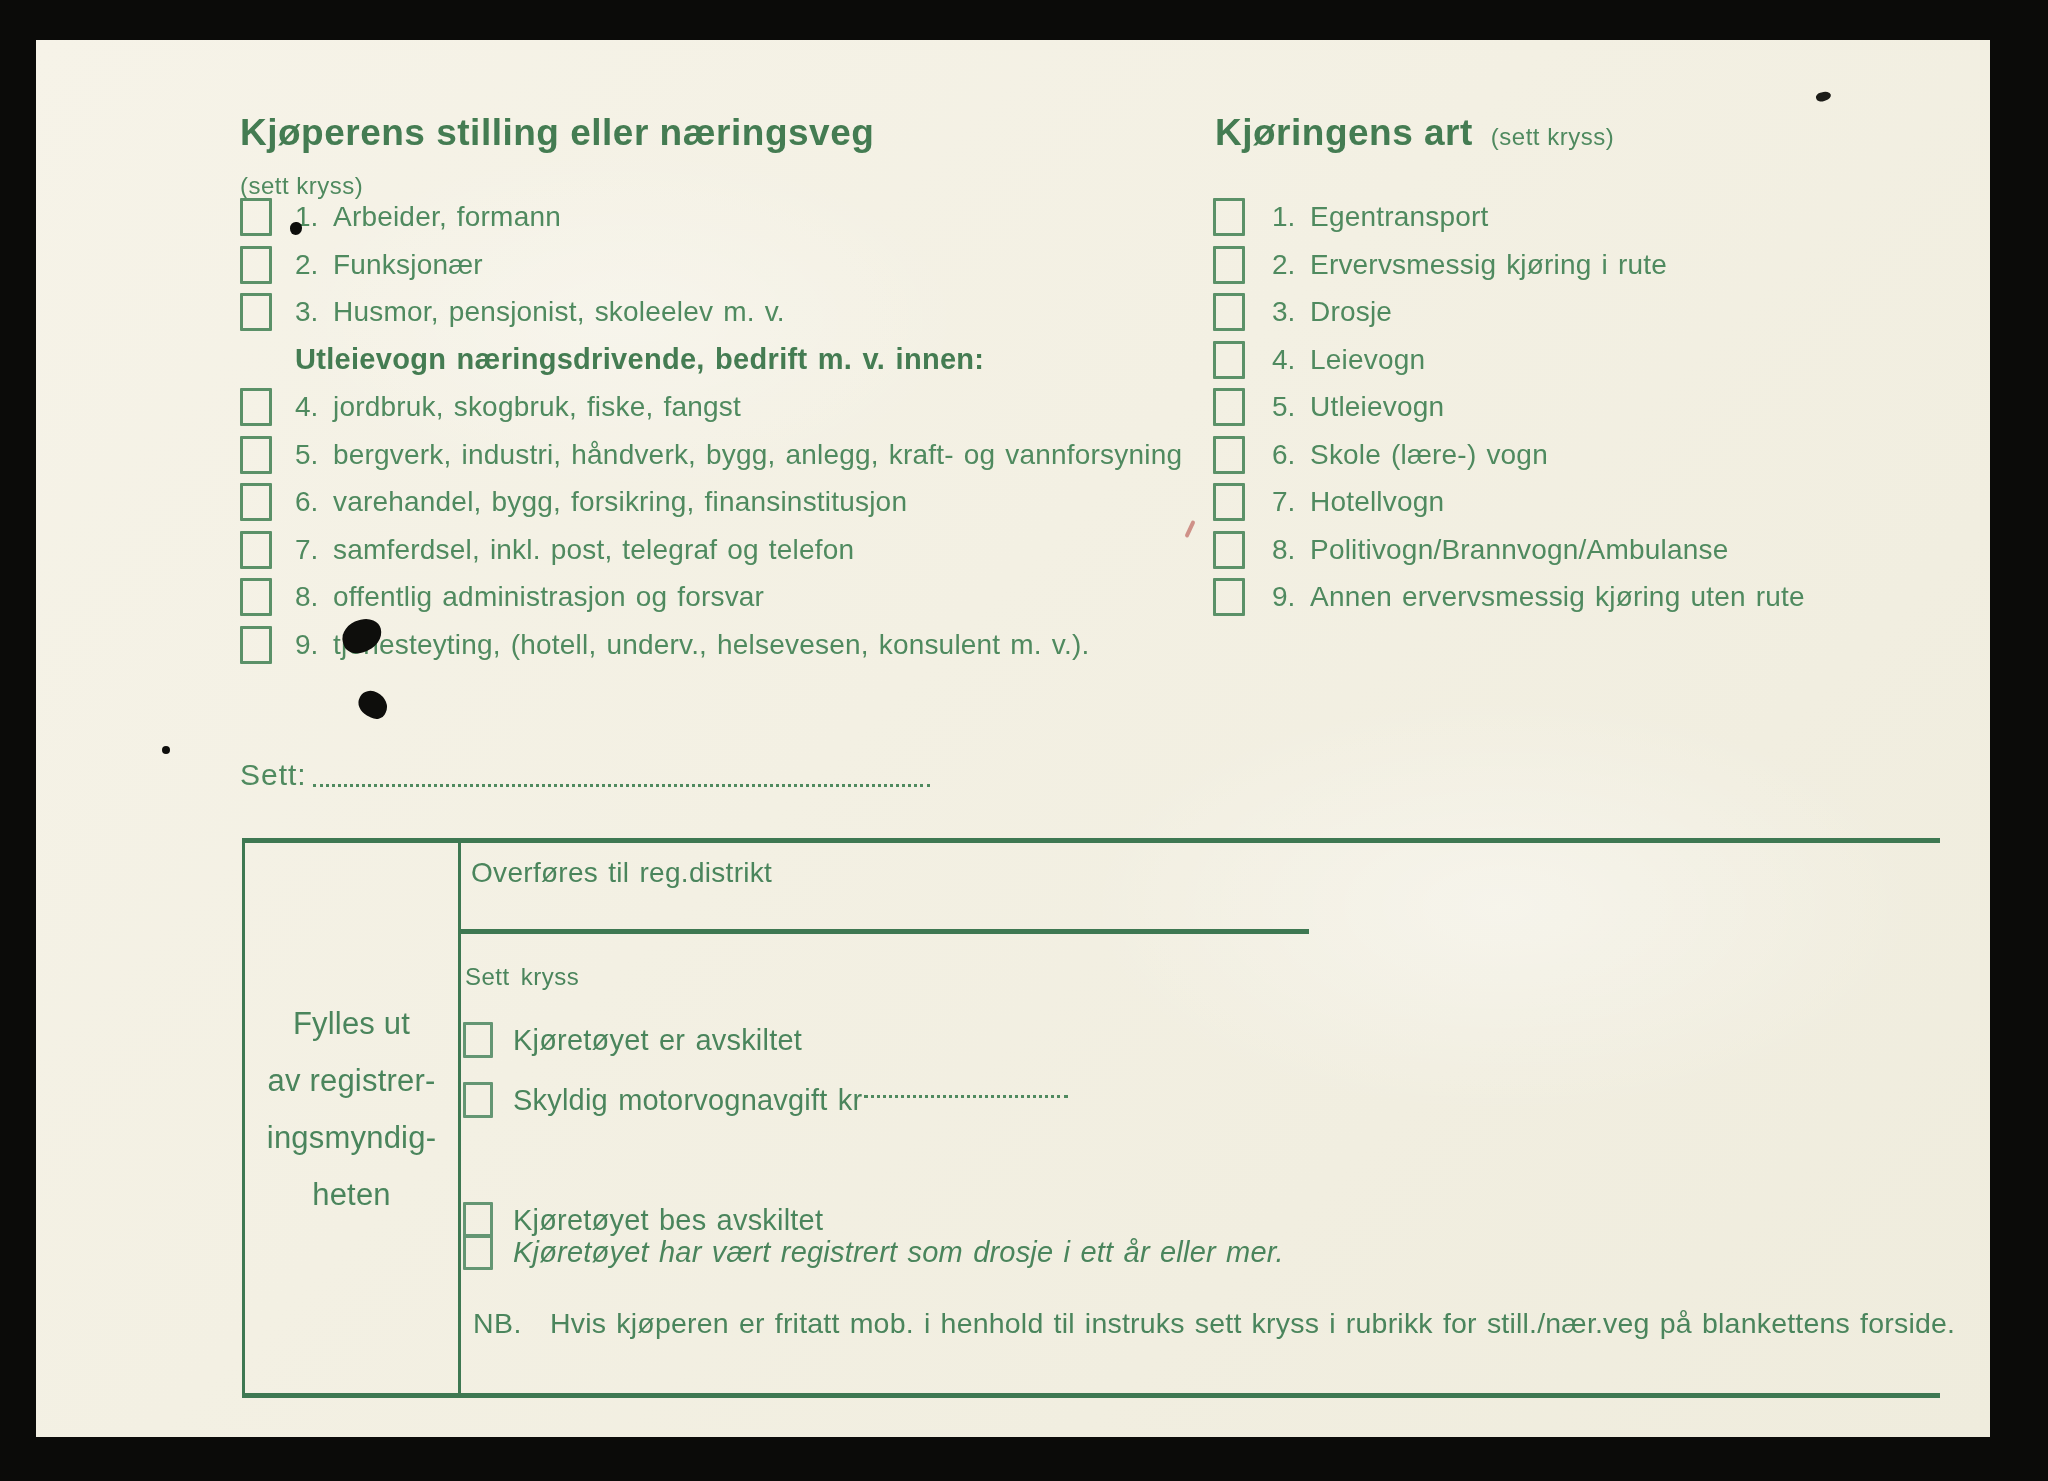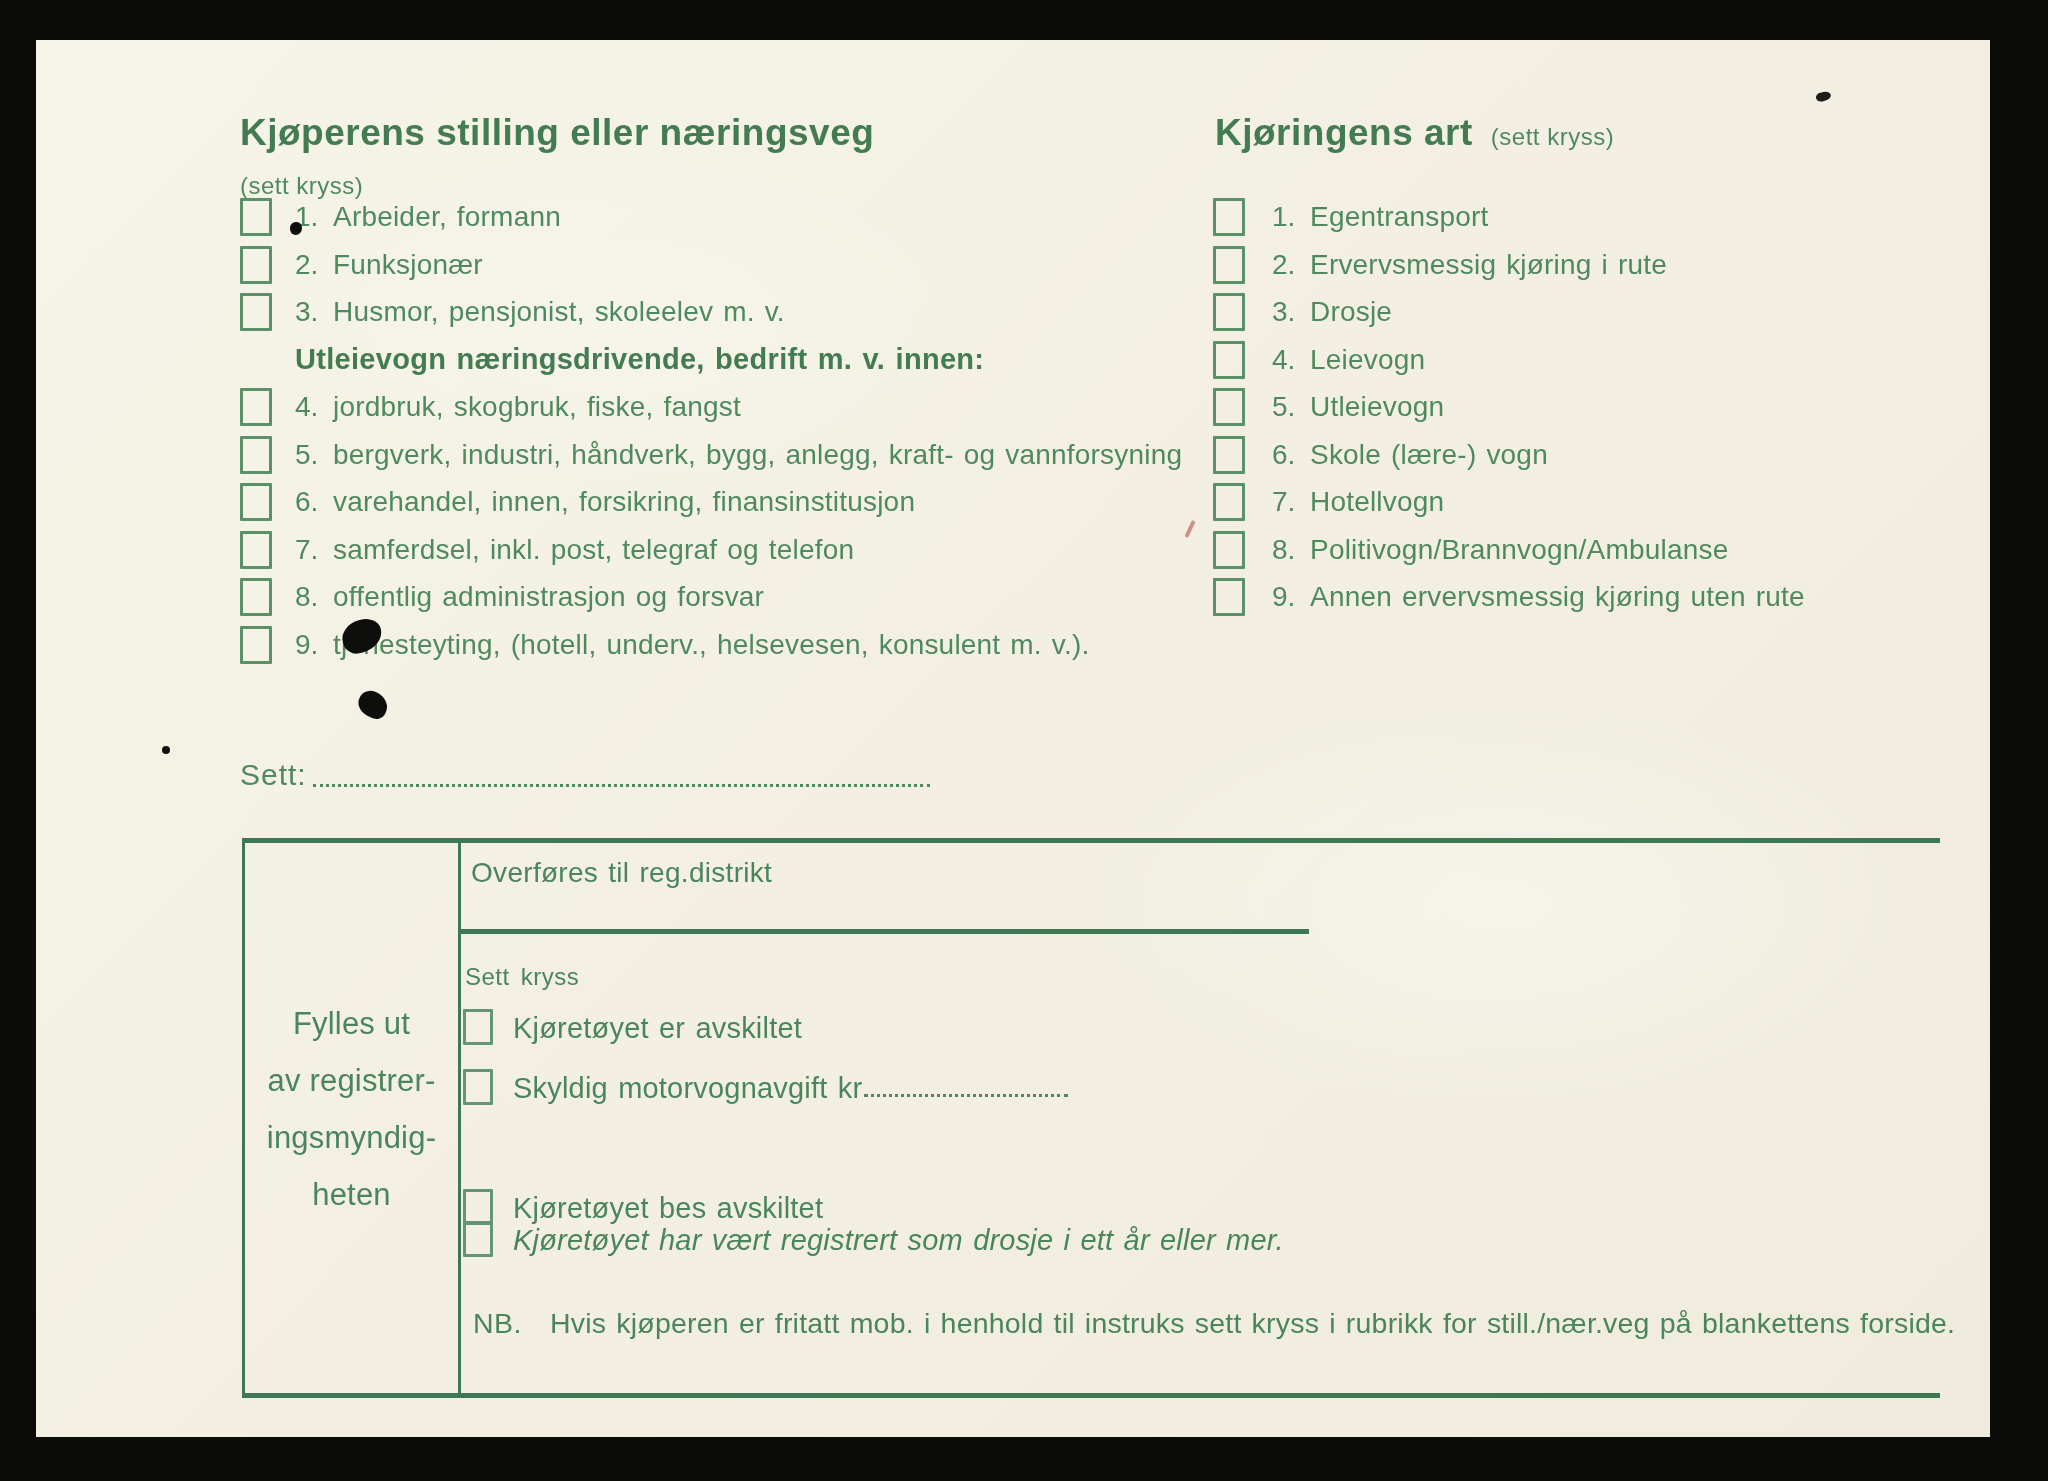"varehandel, innen, forsikring," span.lbl { text: innen -> bygg }
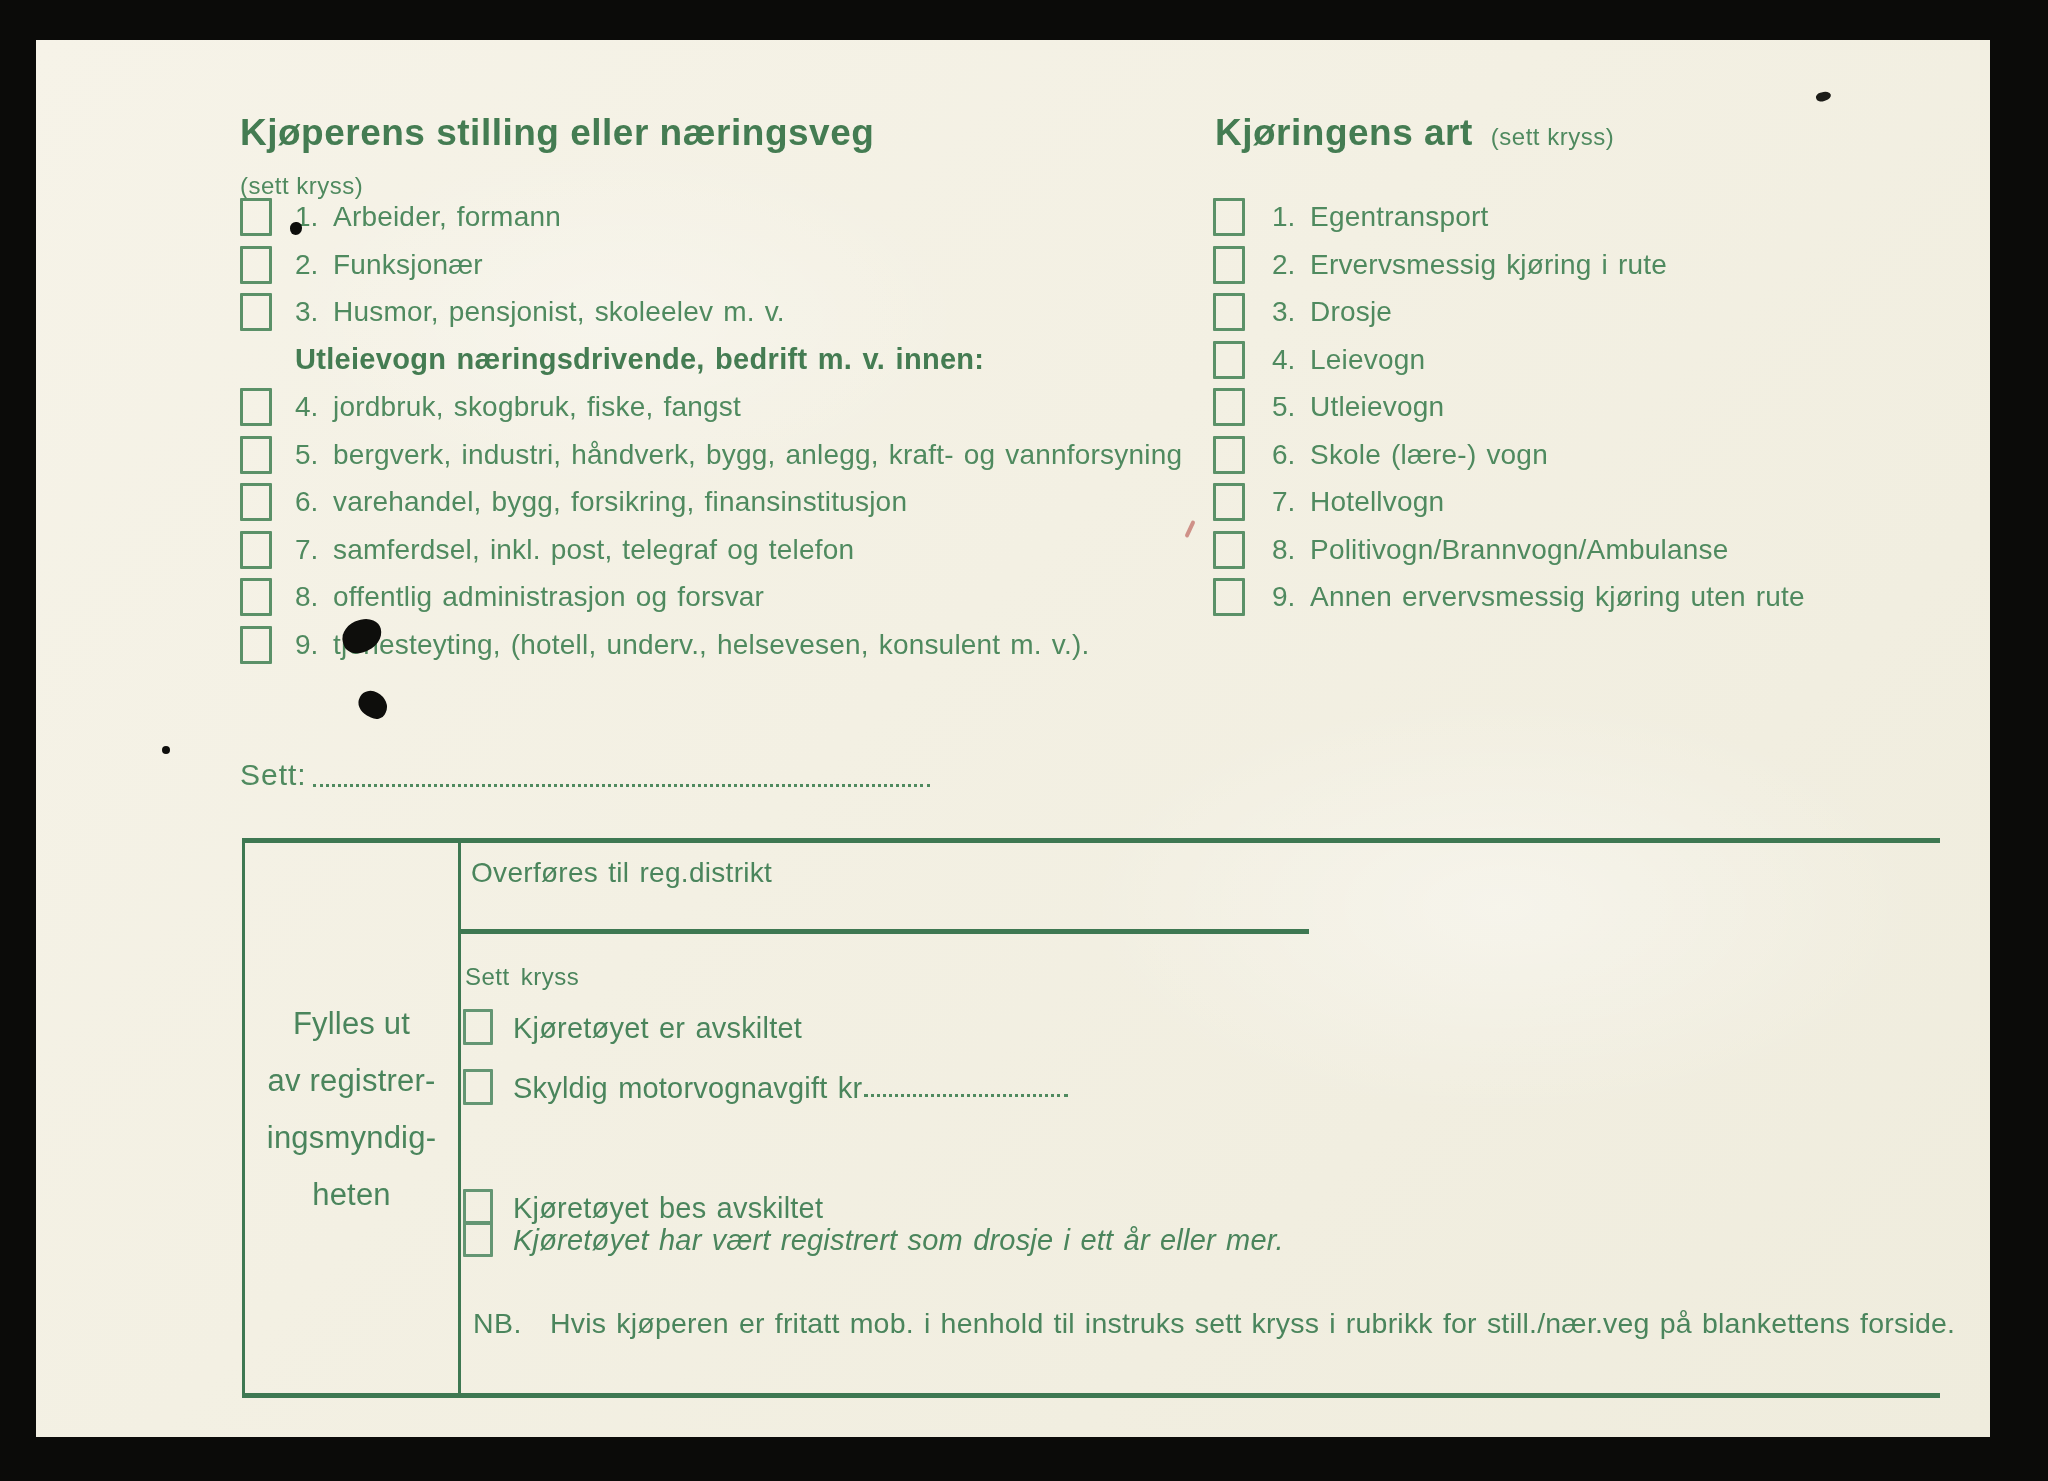"Kjøretøyet er avskiltet" .reg-item { align-items: flex-end -> center; margin-top: none -> 17px }
